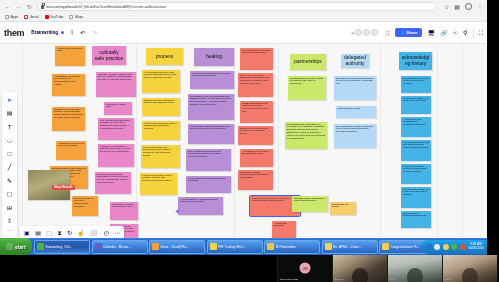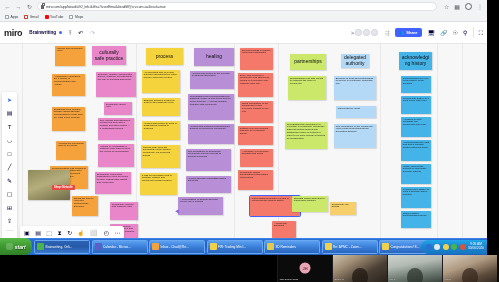"miro" span.miro-logo { text: miro -> them }
